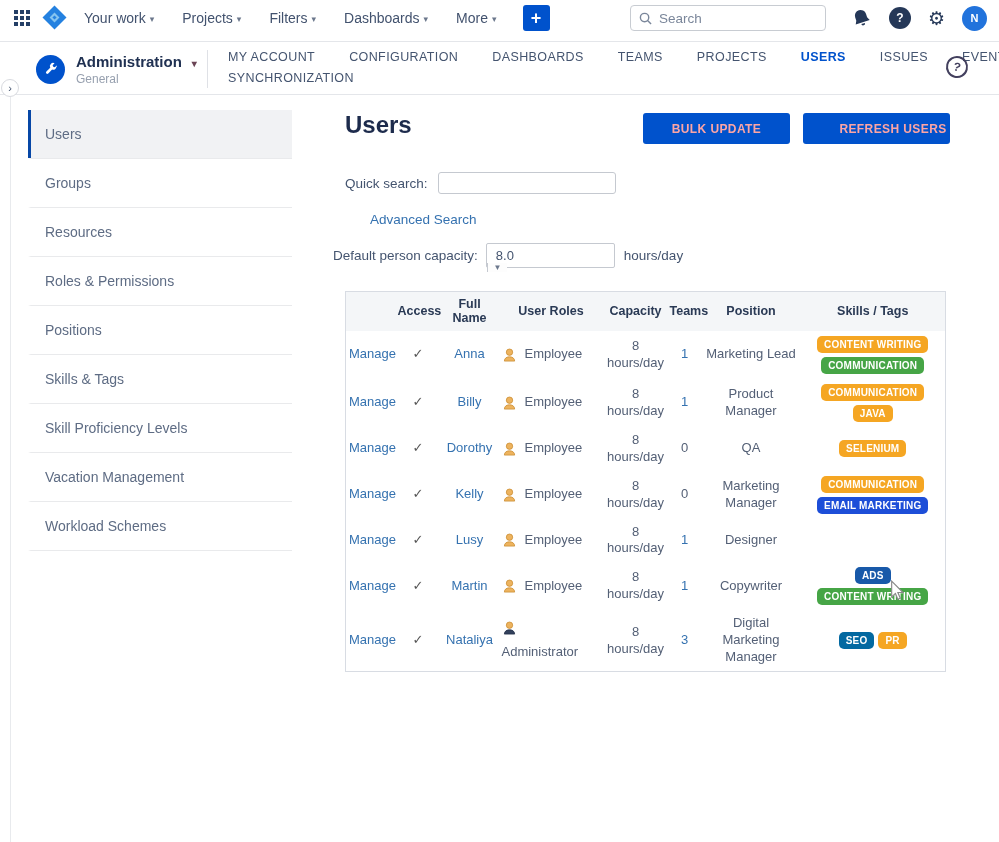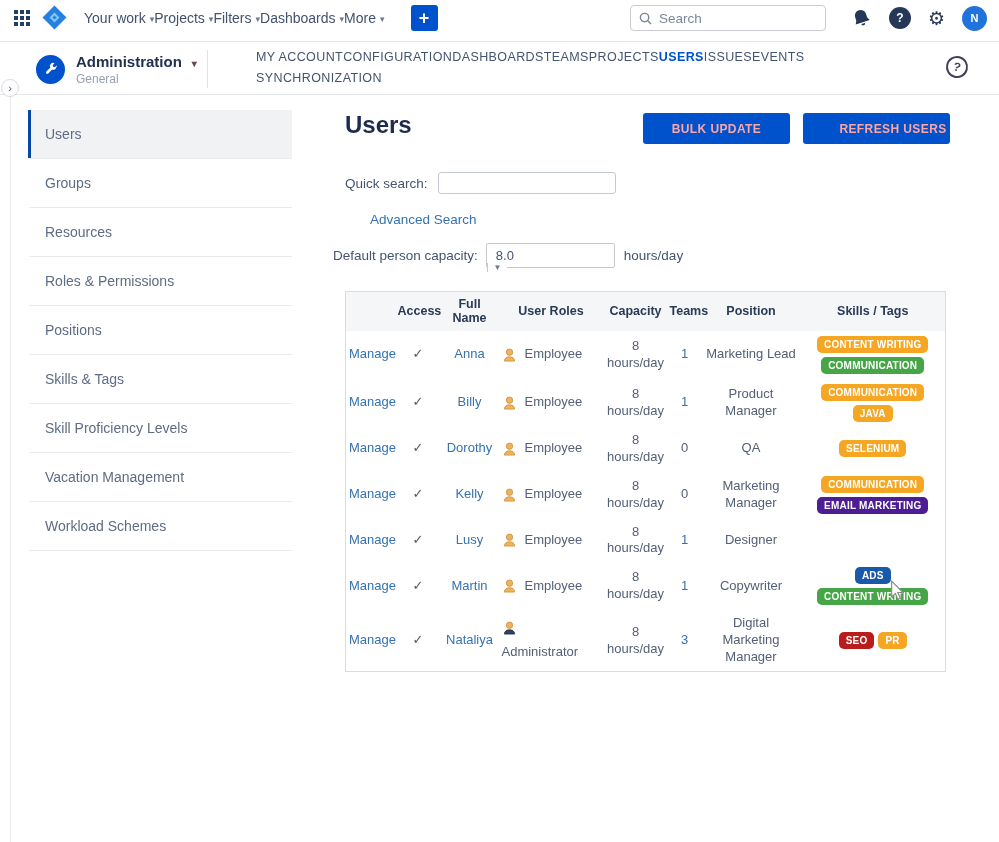"Your work ▾" .topmenu { gap: none -> 28px }
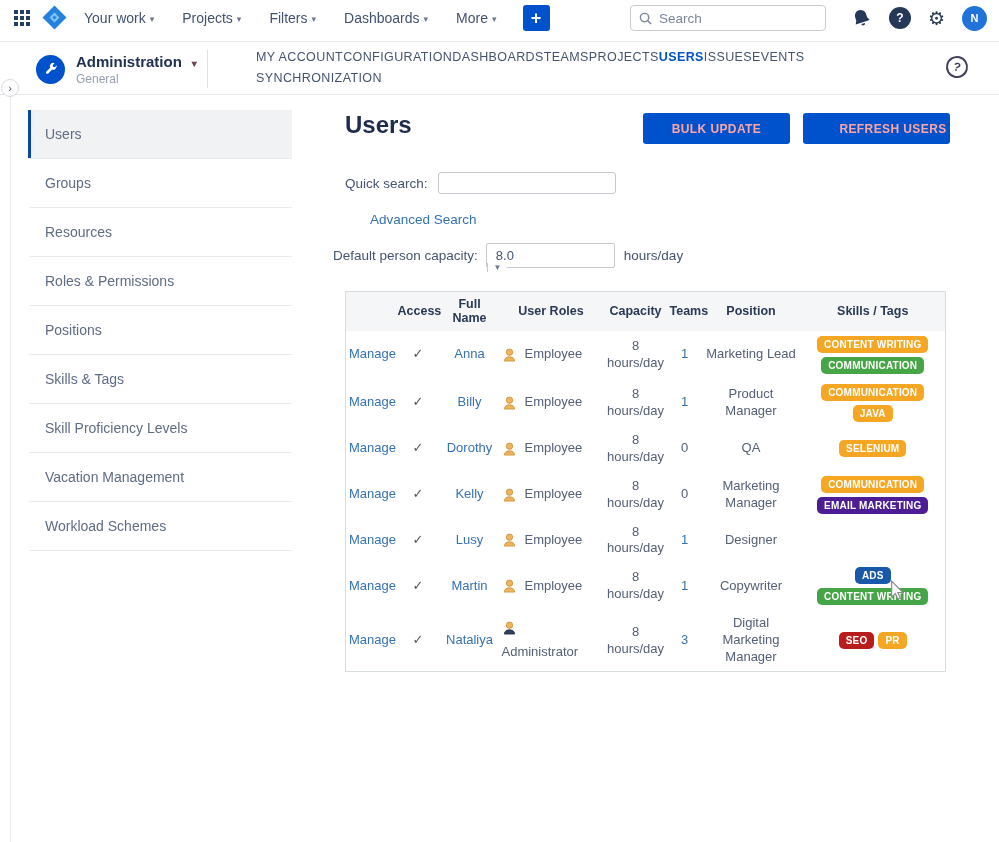"MY ACCOUNT" .admin-menu .row { column-gap: none -> 34px; margin-left: 28px -> none }
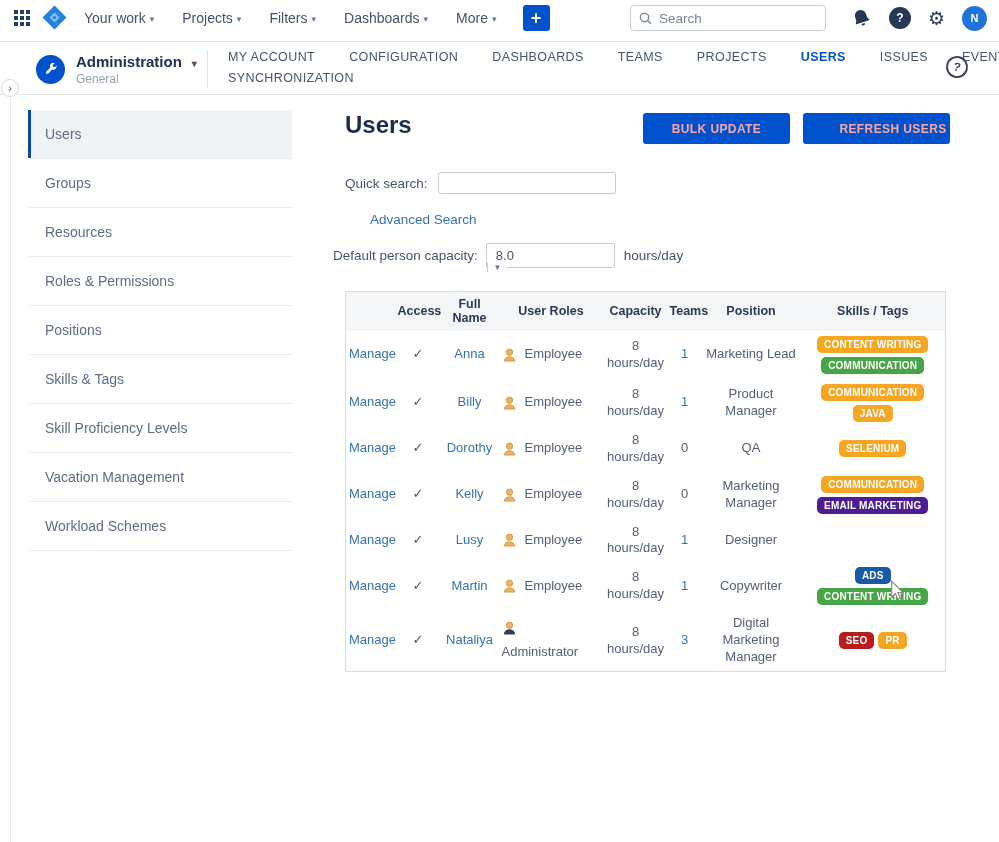"EMAIL MARKETING" span.tag { background-color: #4c1d95 -> #1d4ed8 }
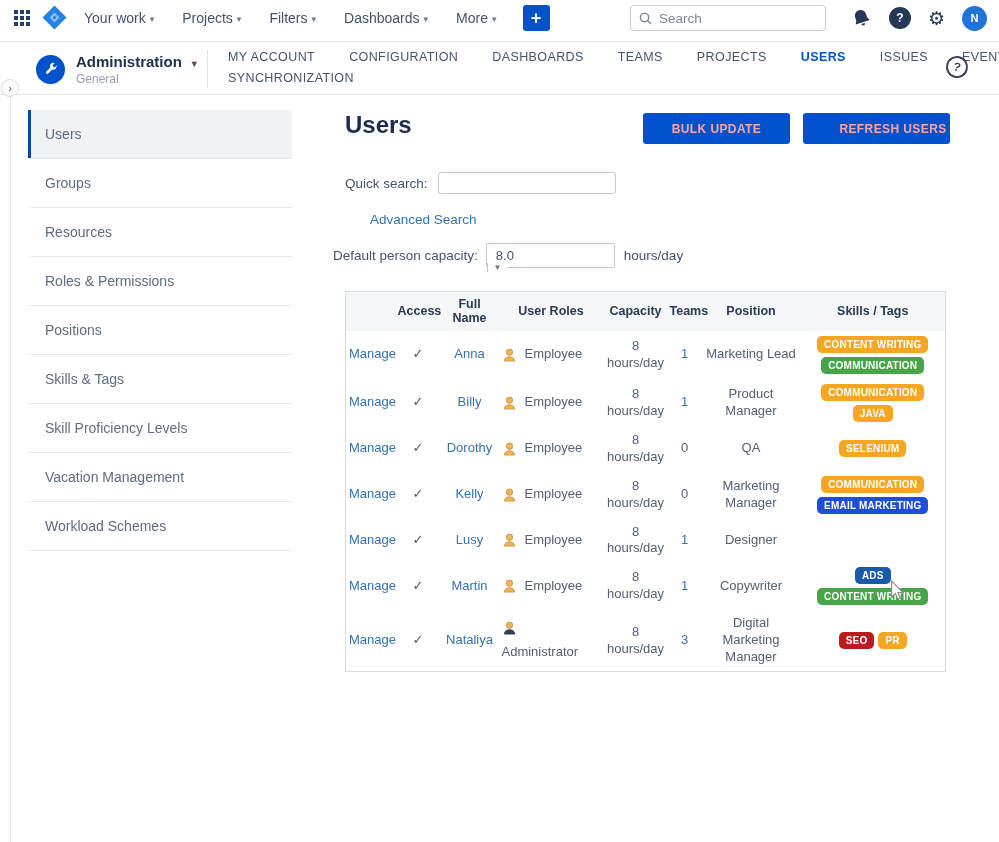"SEO" span.tag { background-color: #b91c1c -> #0369a1 }
